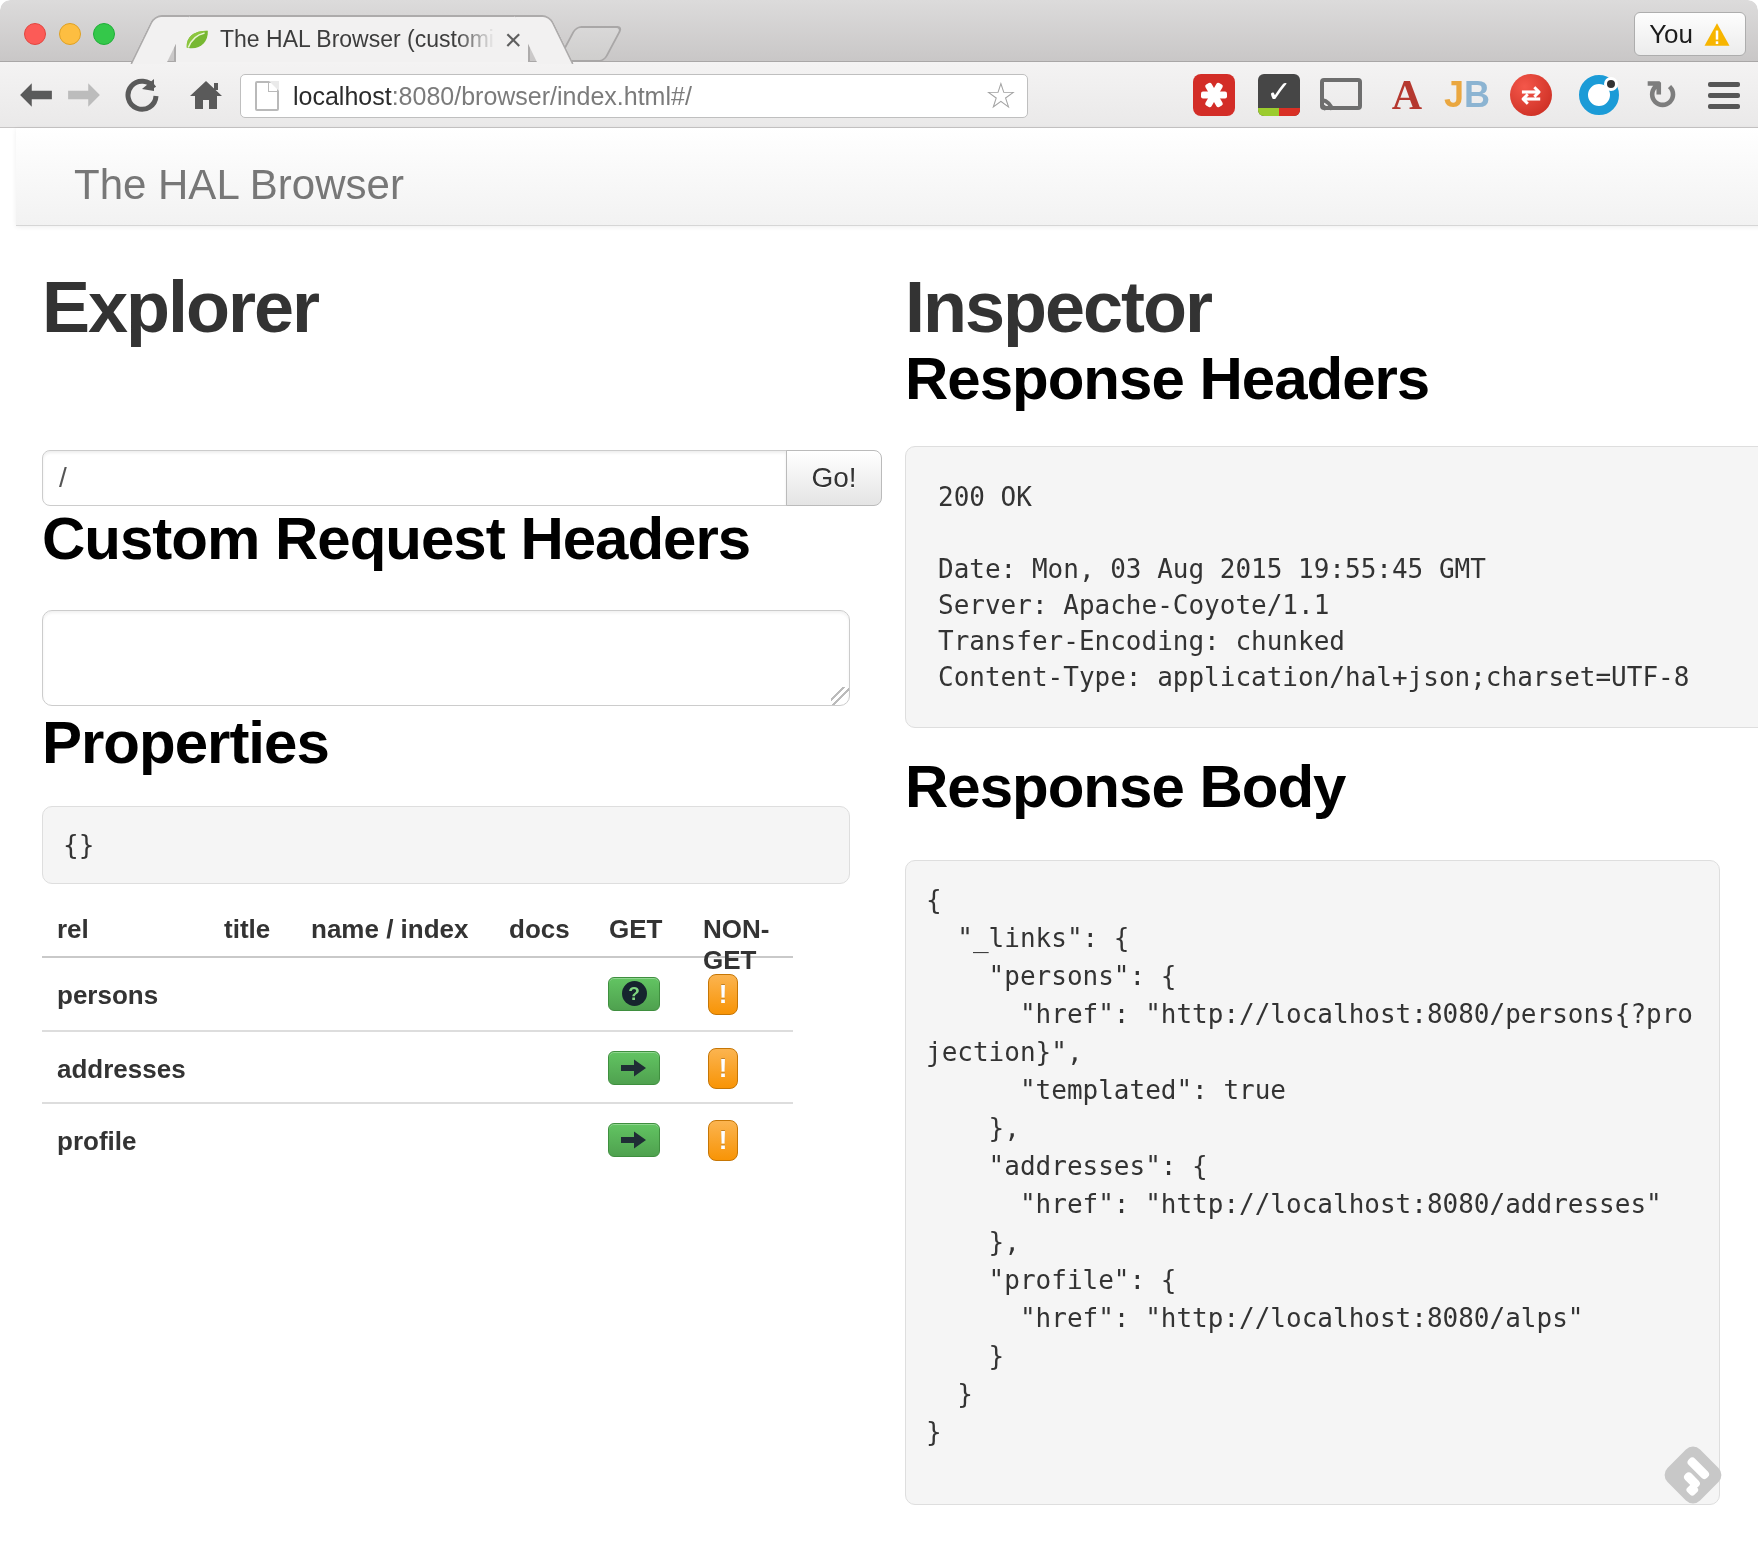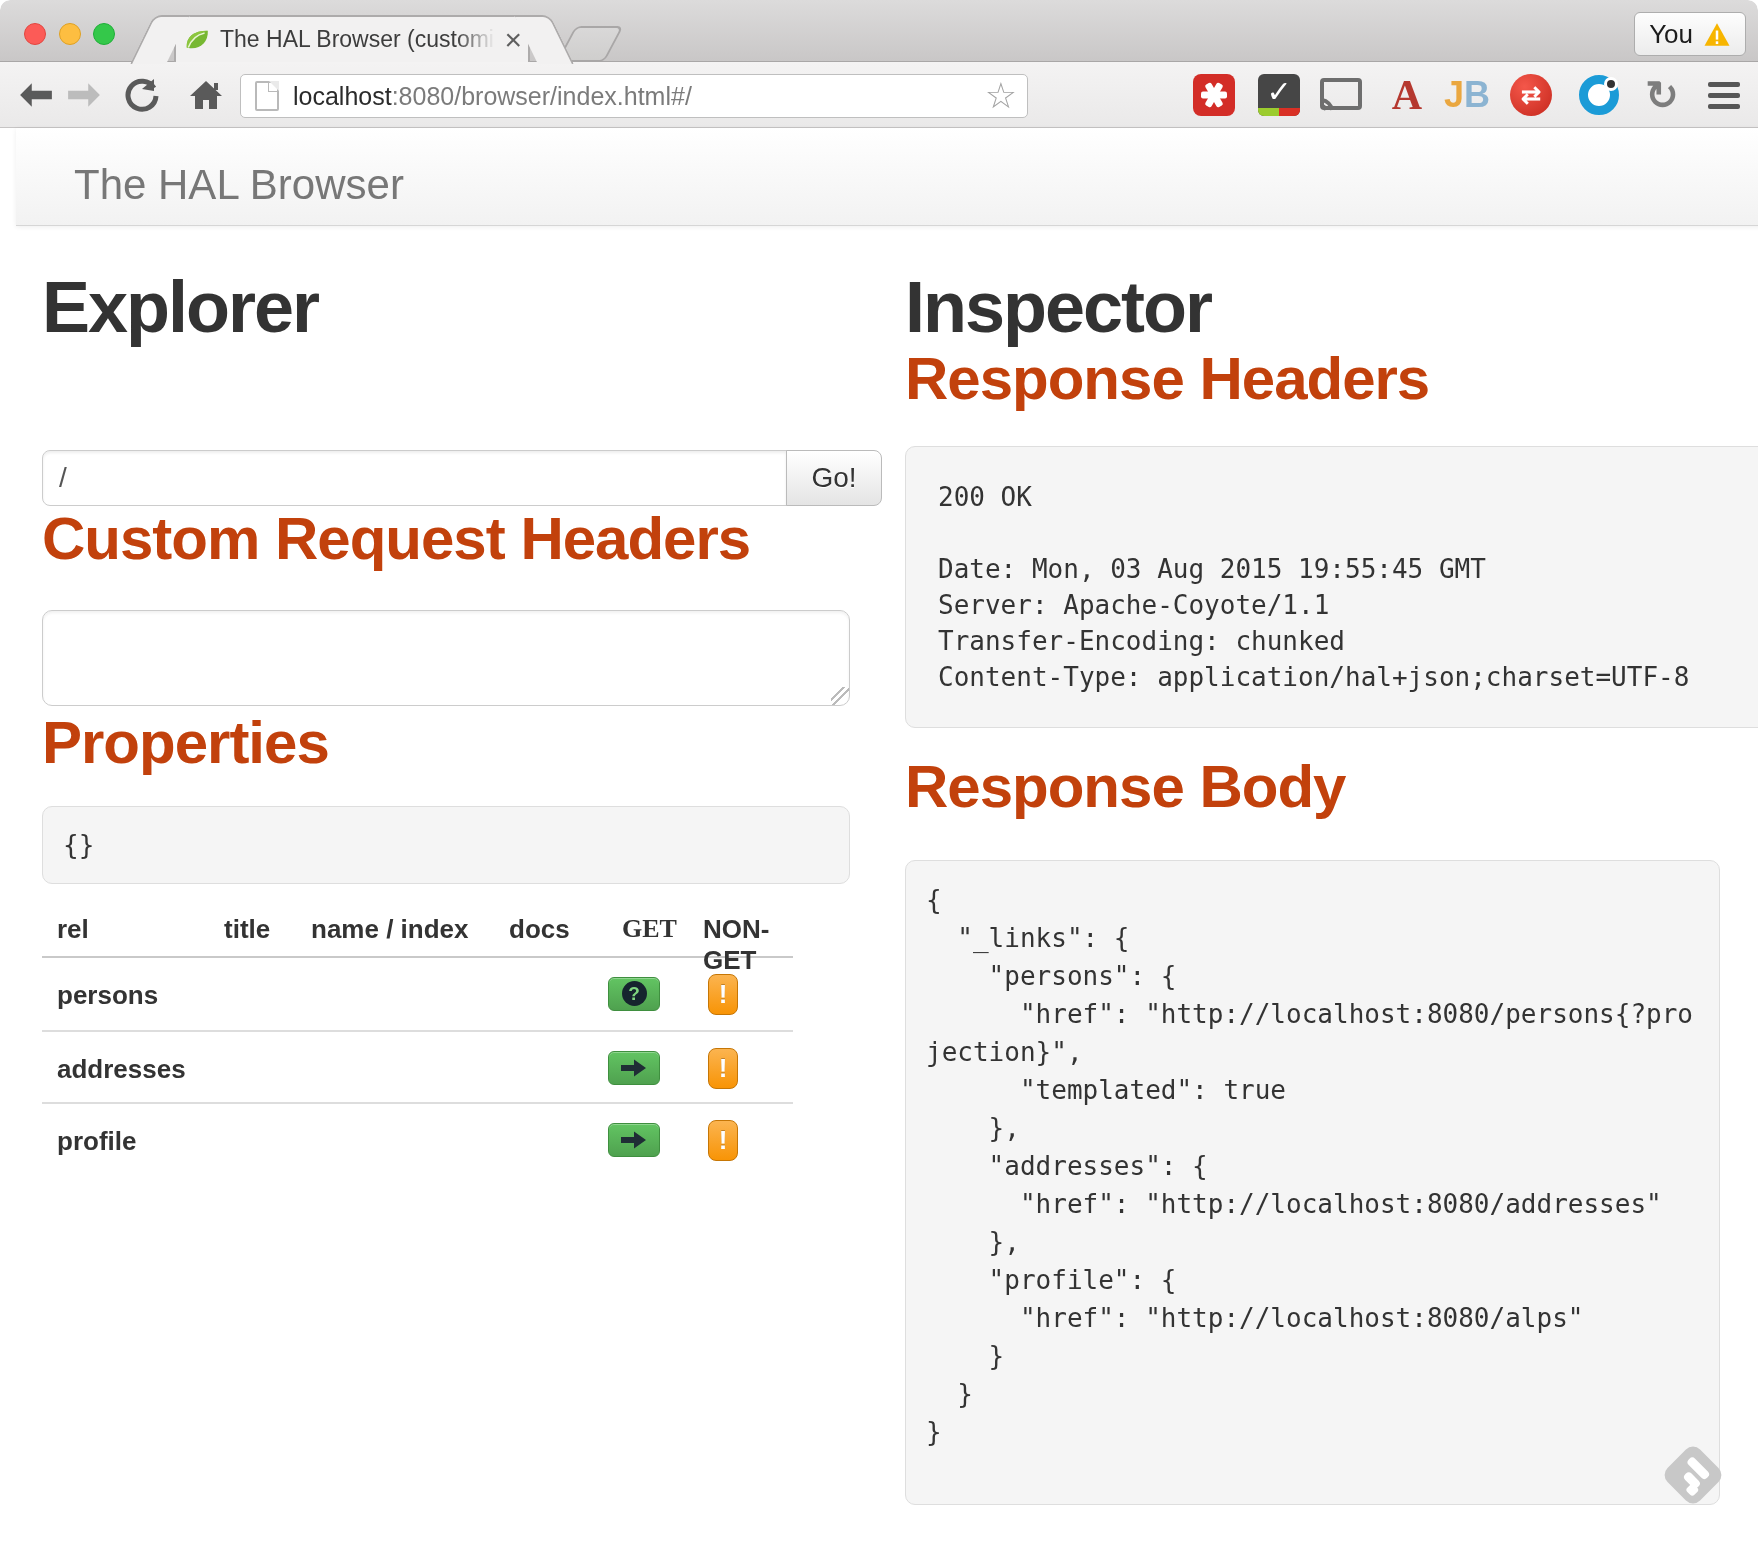"Response Headers" h2.section-h { color: #c2410c -> #000000 }
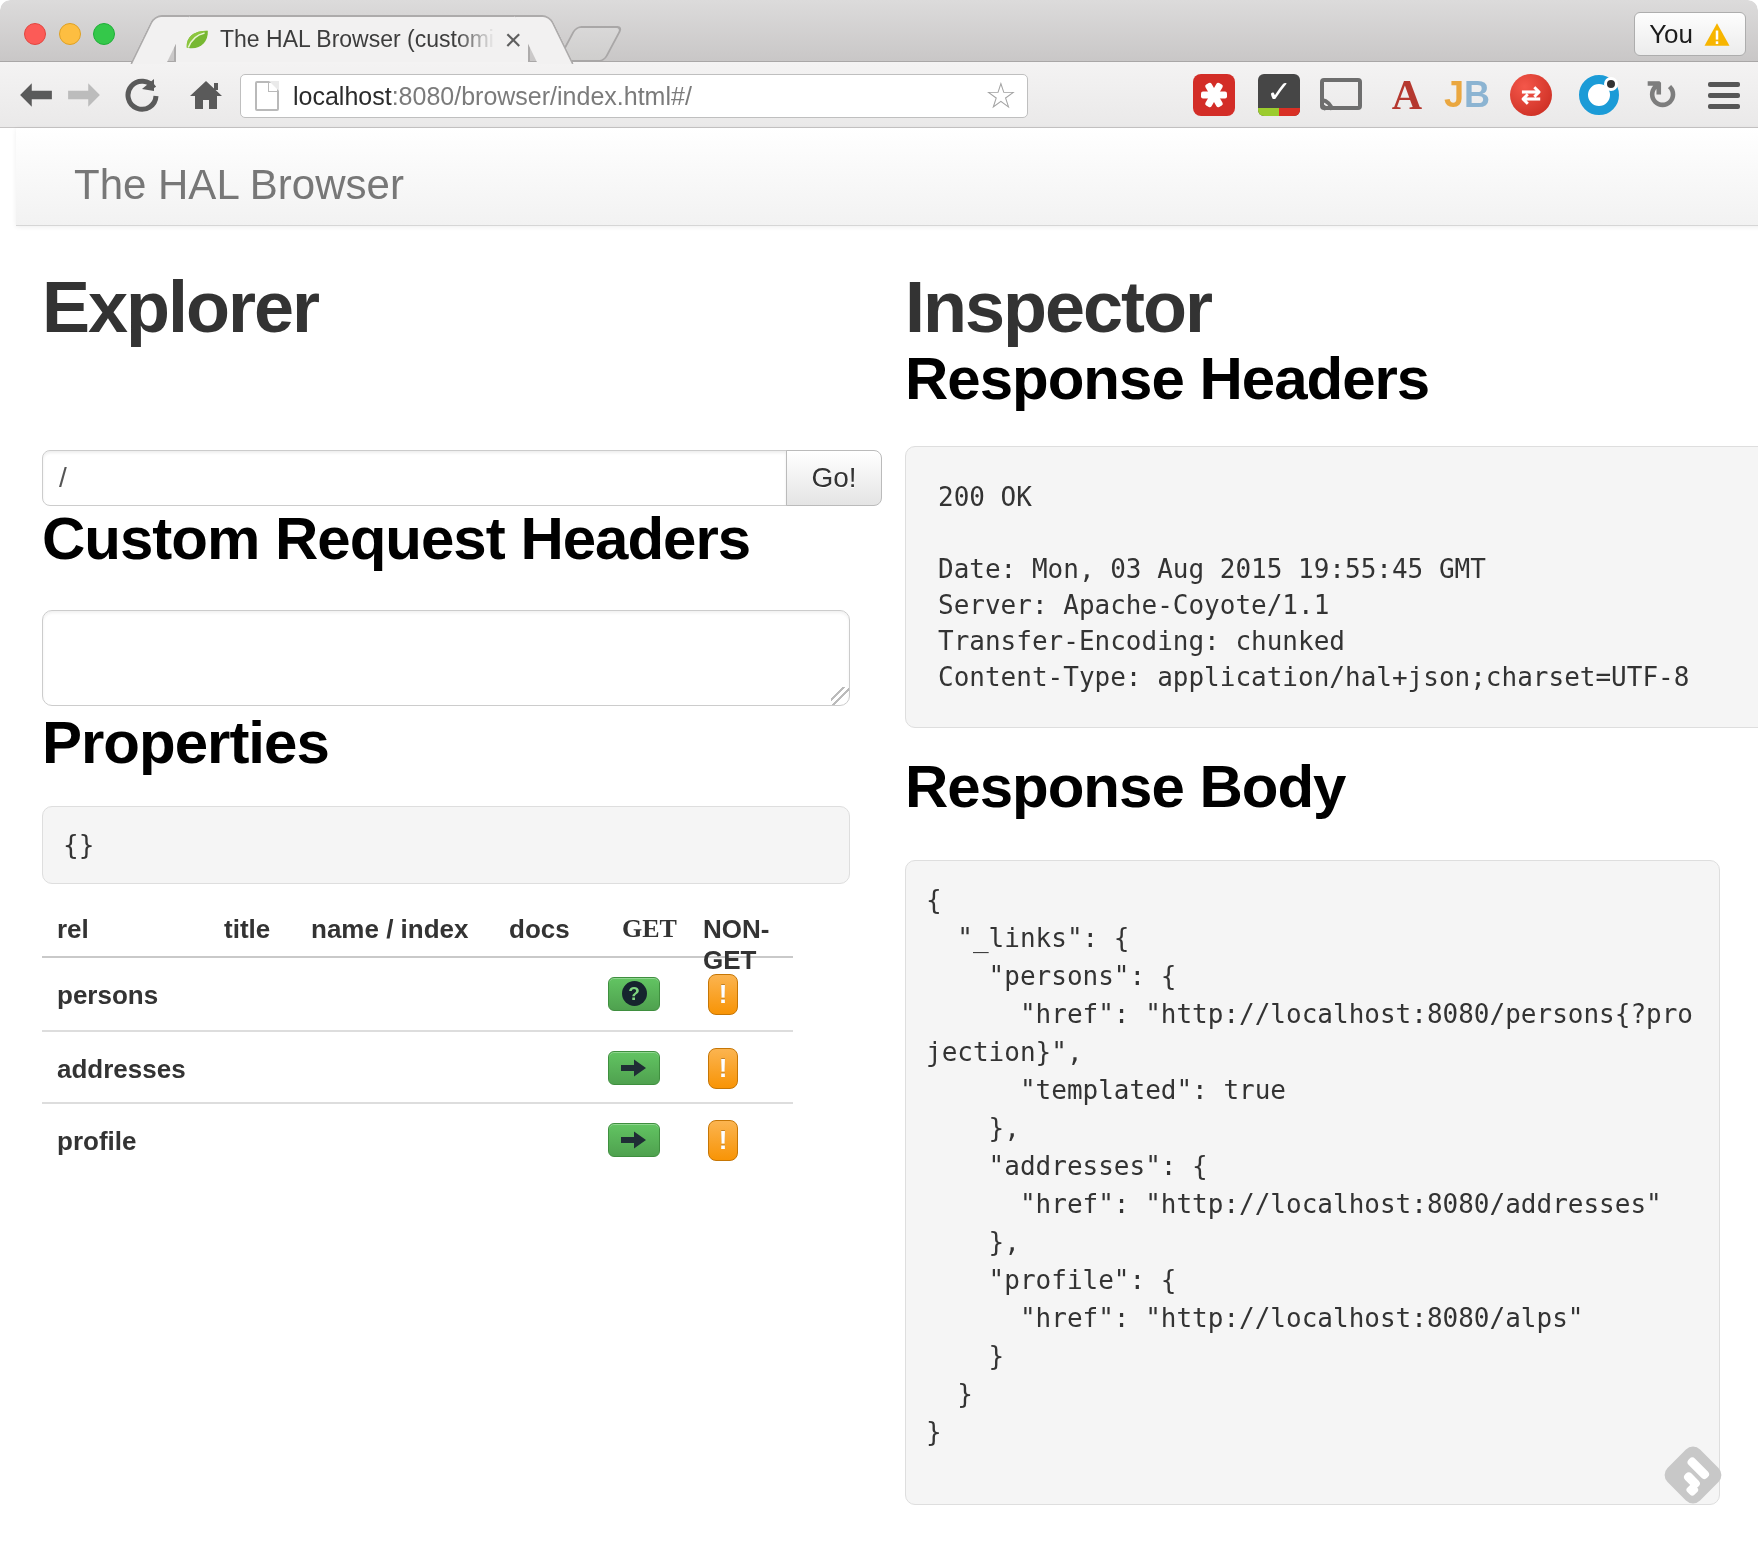"GET" .c-get { font-family: Liberation Serif, serif -> none; left: 580px -> 567px }
